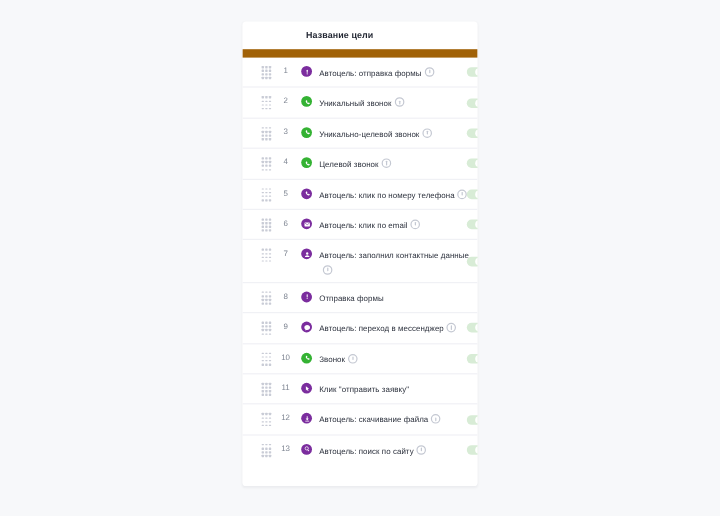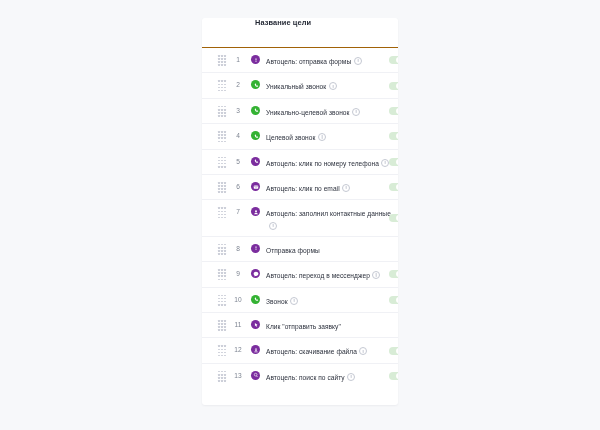"Название цели" .card-header { align-items: none -> center; border-bottom: 1px solid #a16207 -> 7px solid #a16207 }
